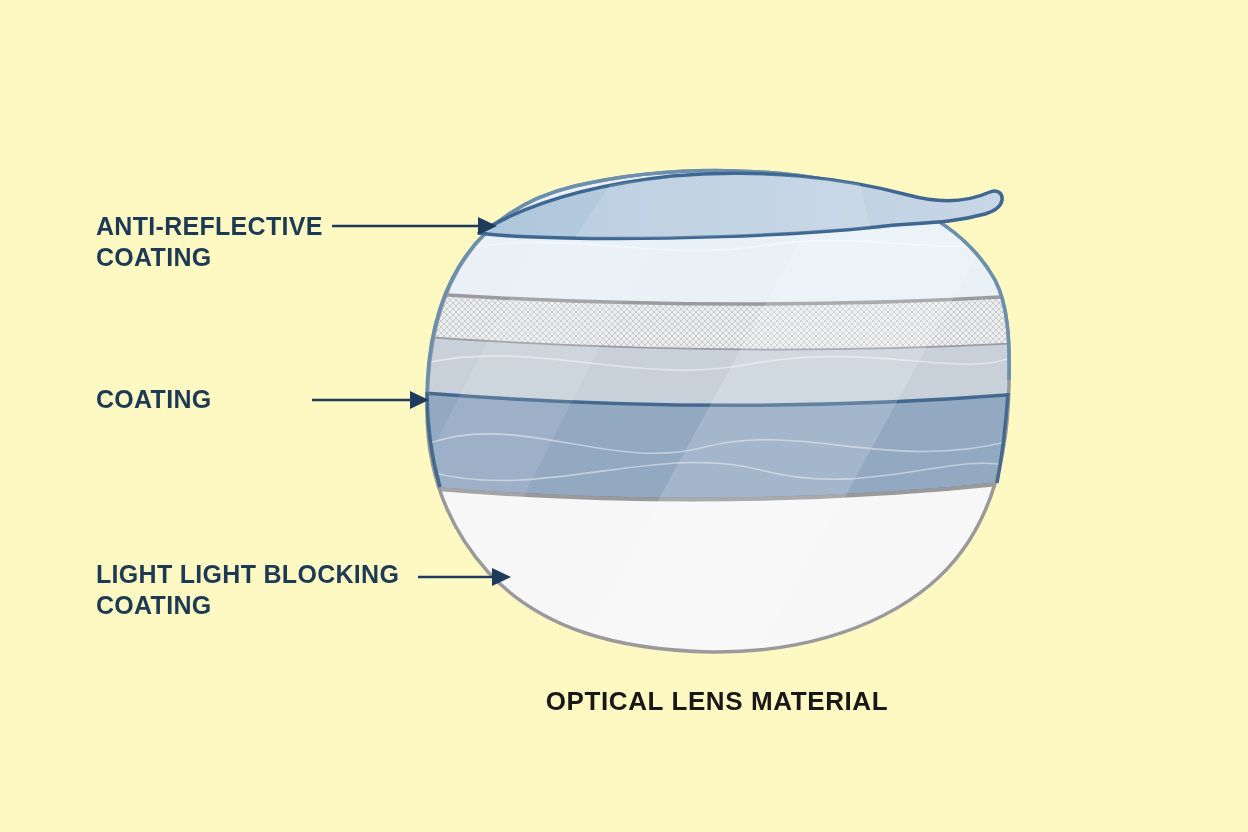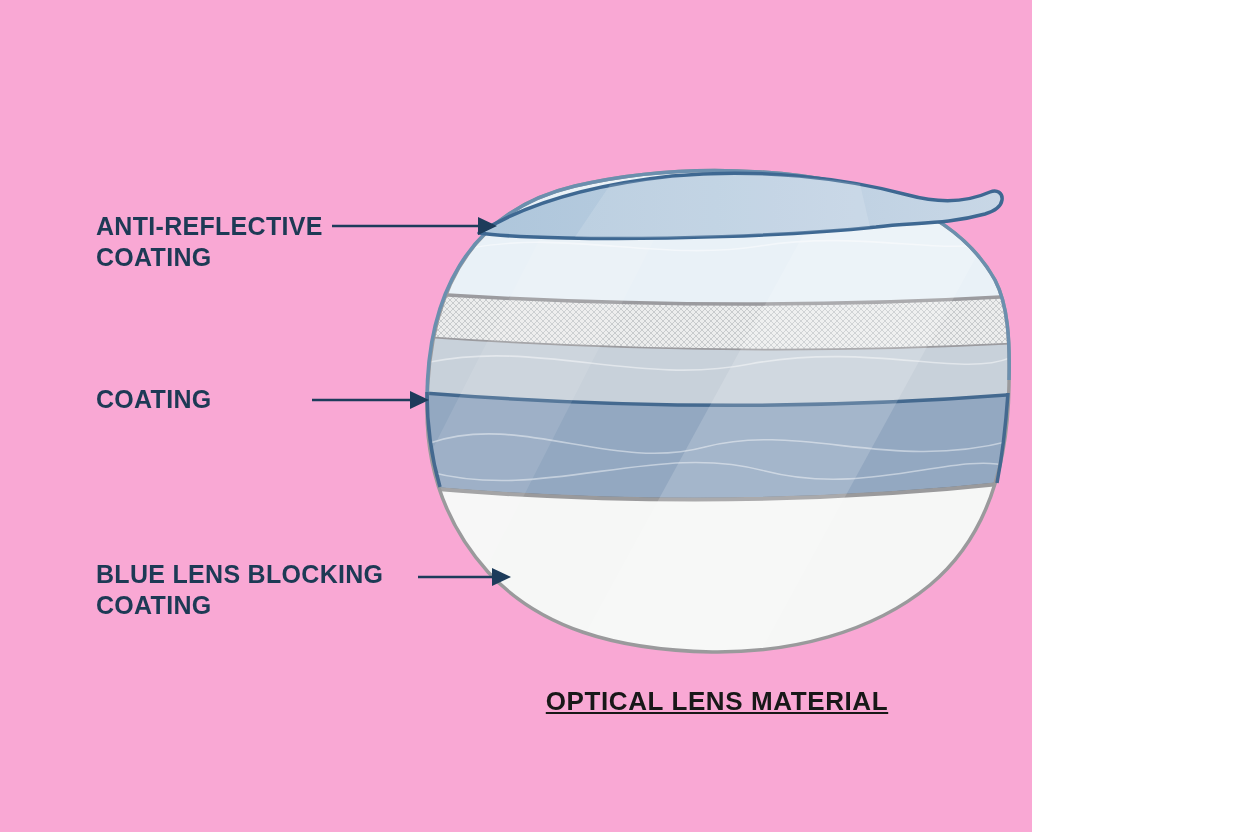"ANTI-REFLECTIVE" .canvas { background: #f9a8d4 -> #fef9c3; width: 1032px -> 1248px }
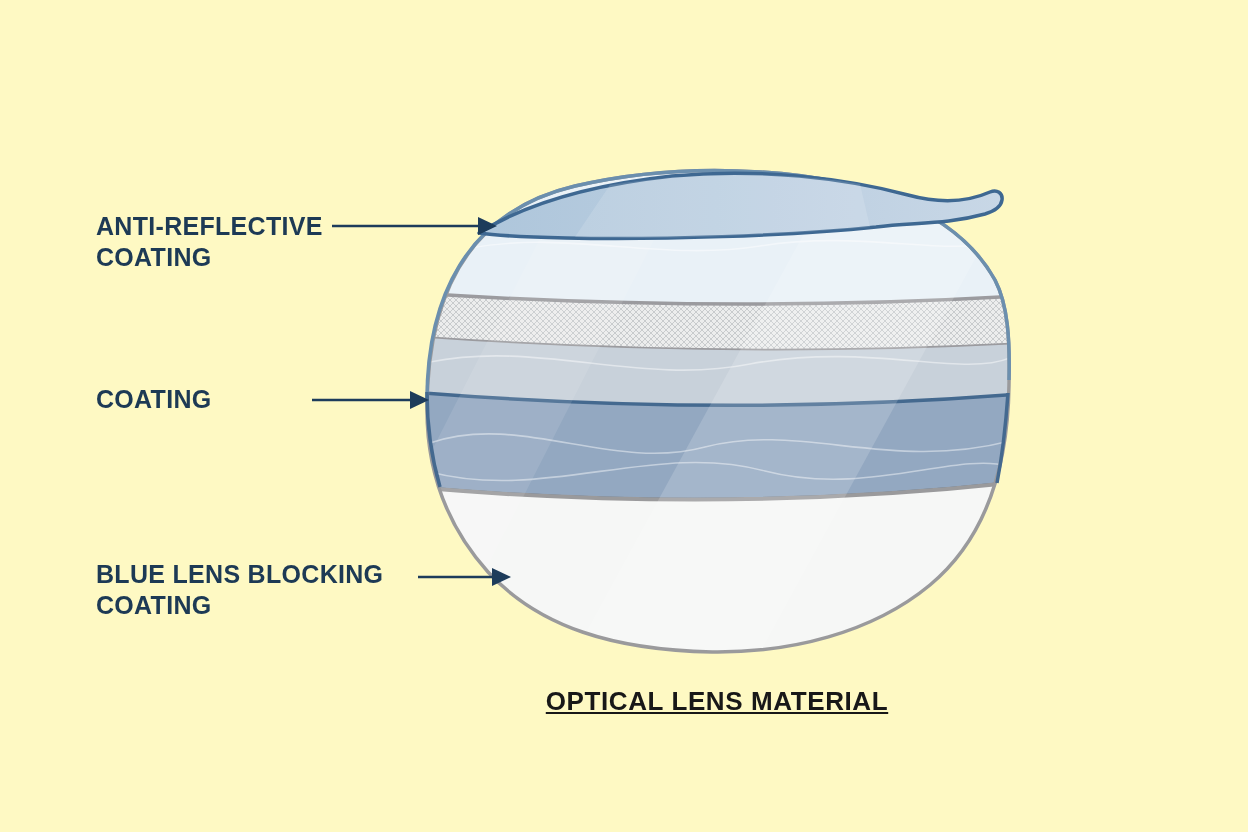"BLUE LENS BLOCKING" span { text: BLUE LENS -> LIGHT LIGHT }
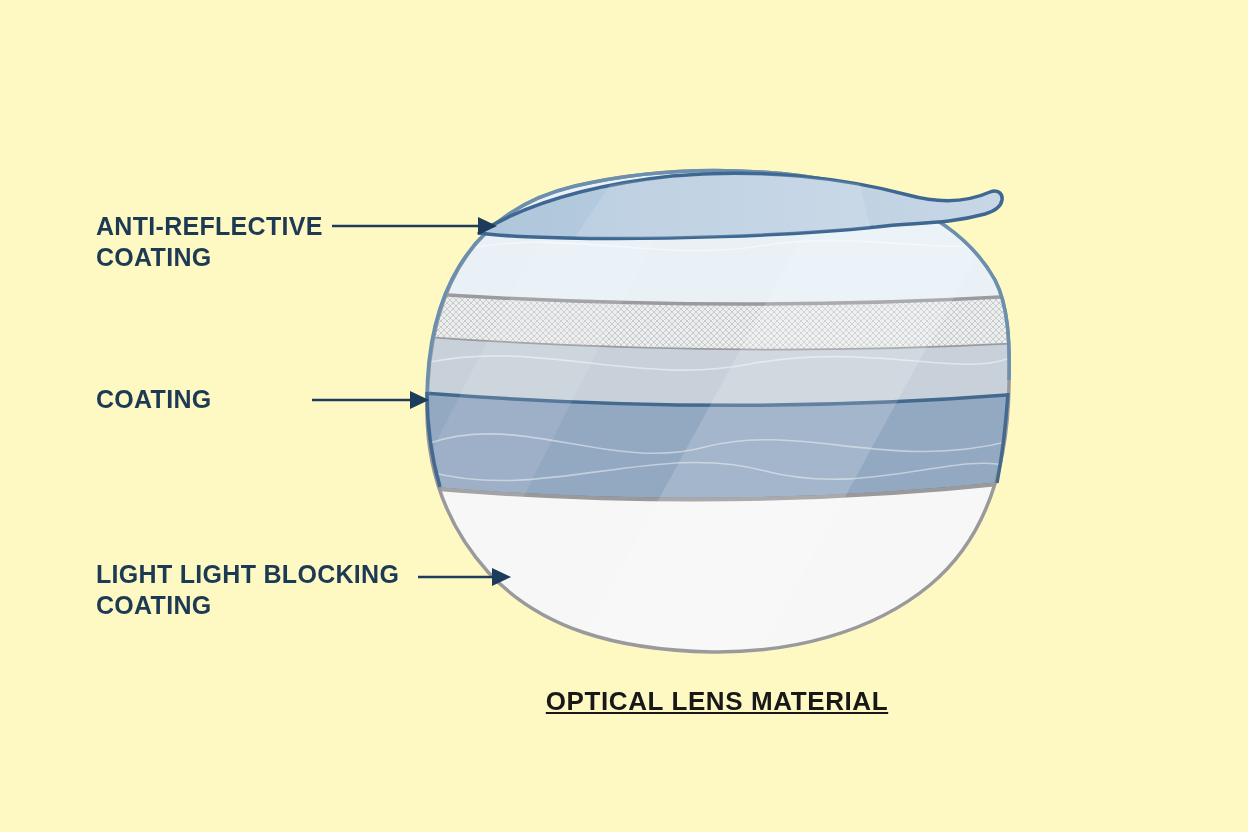"OPTICAL LENS MATERIAL" .caption { text-decoration: underline -> none }
